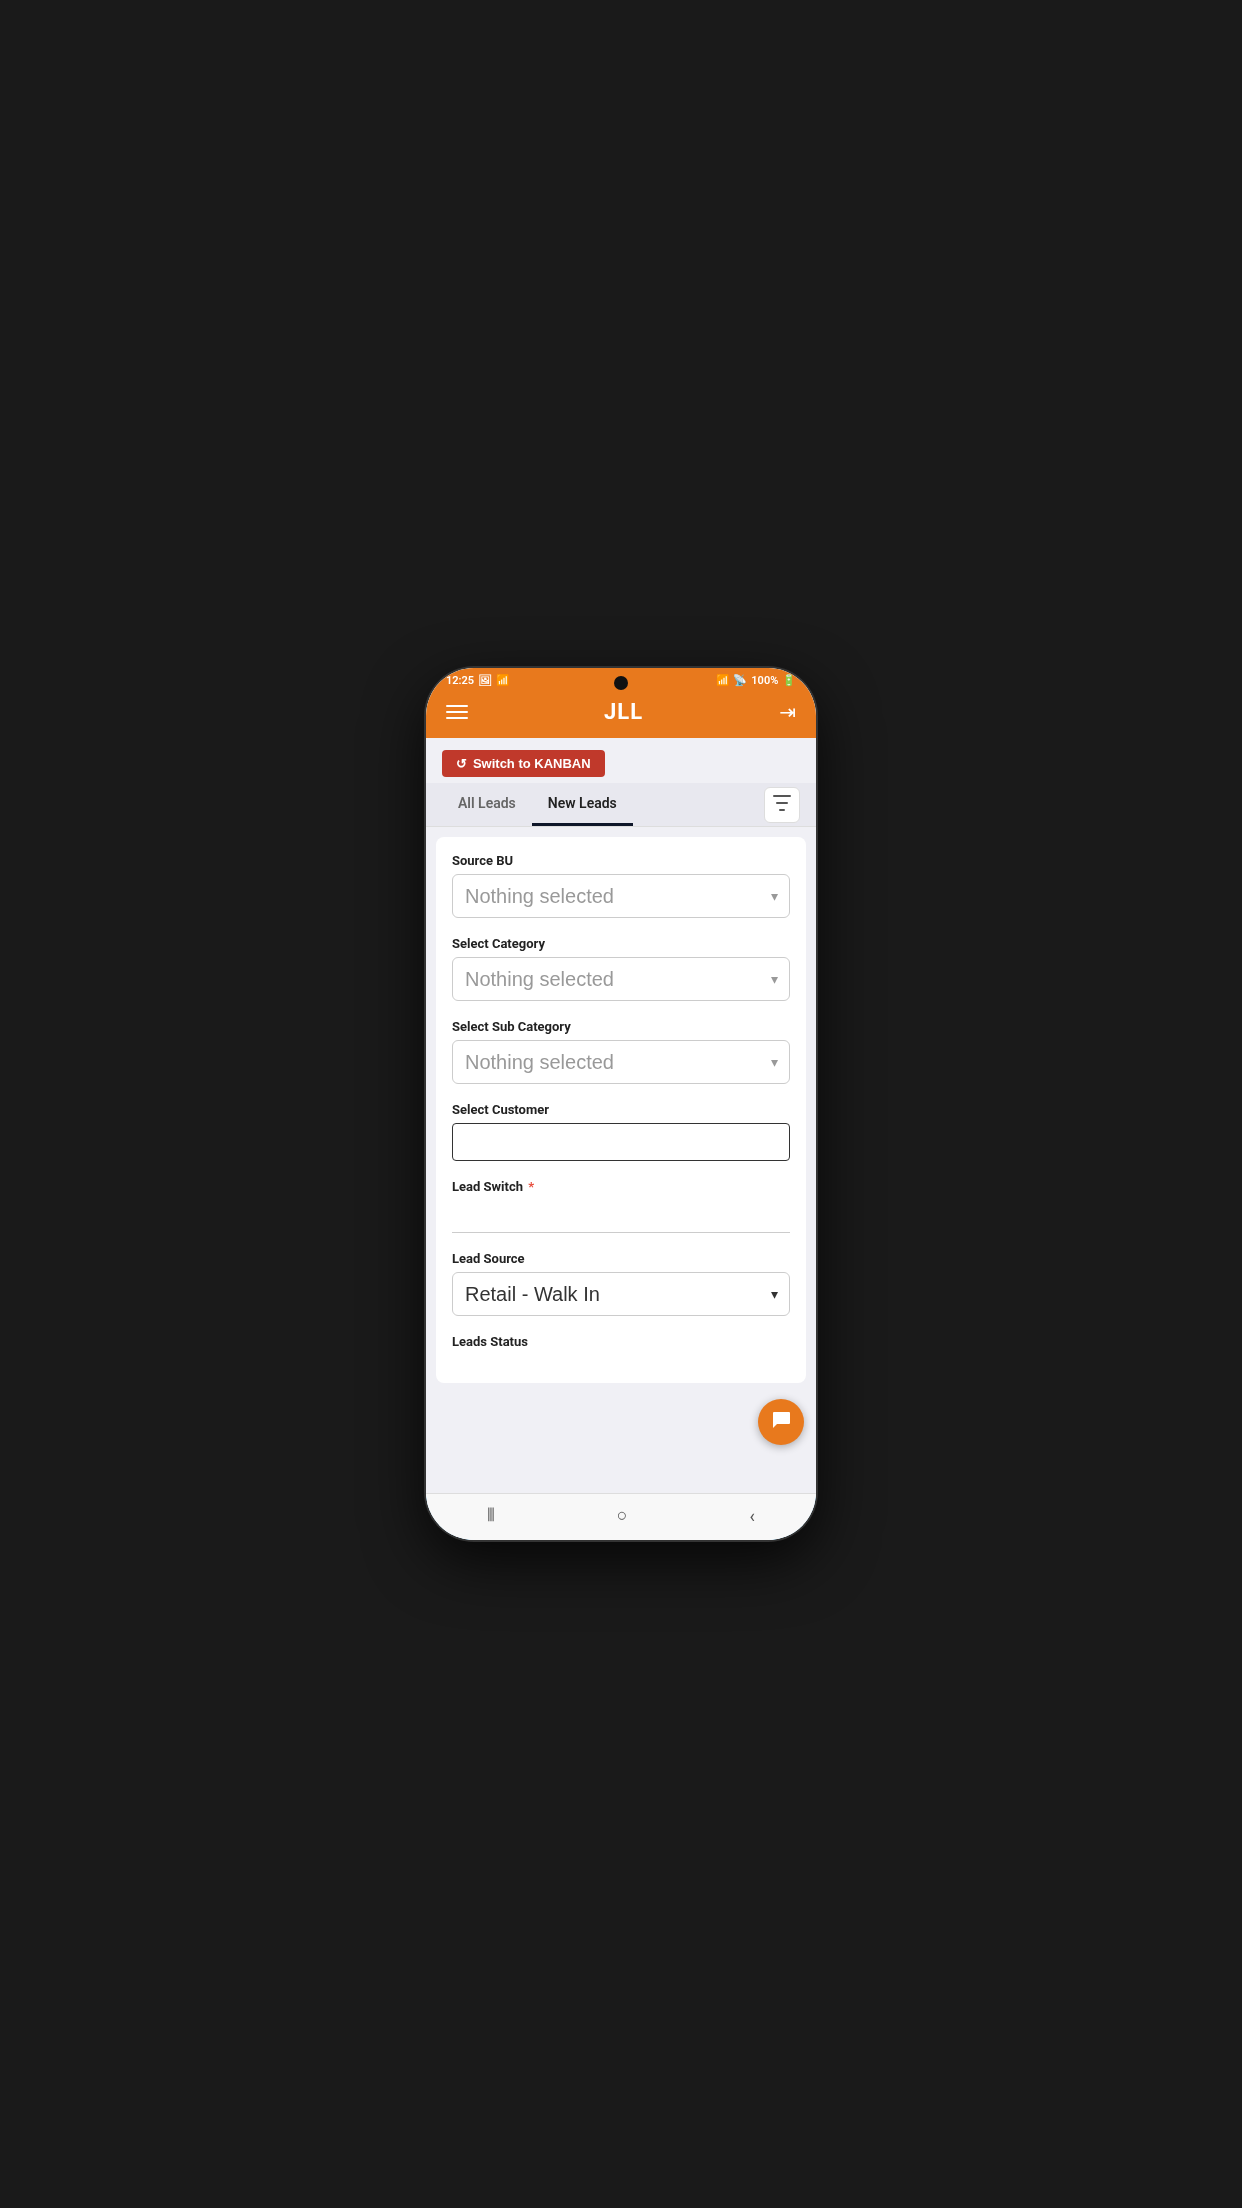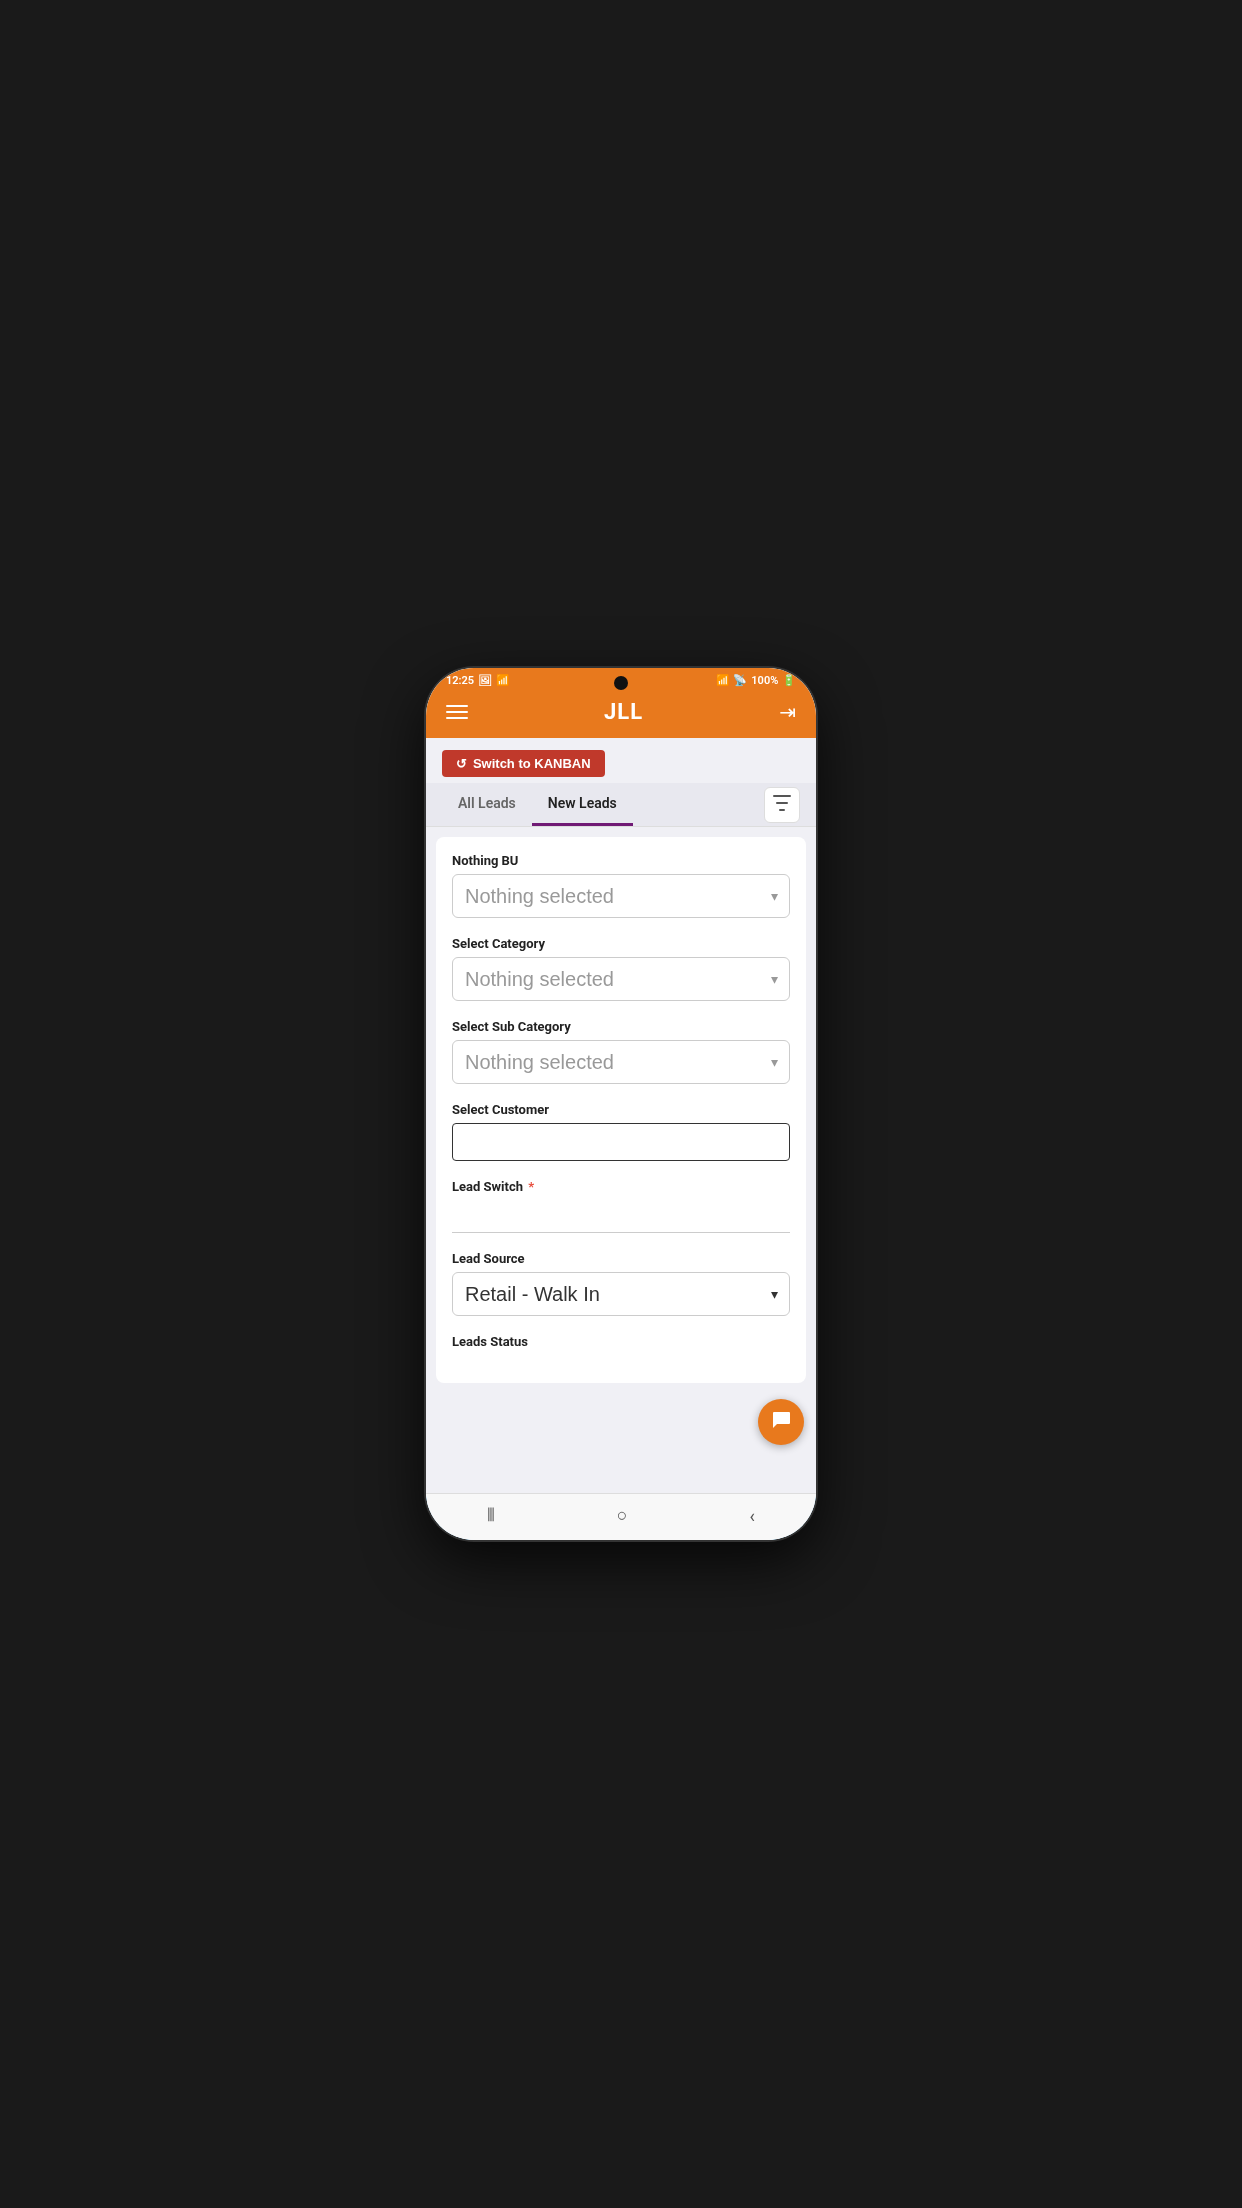"New Leads" div.tab { border-bottom: 3px solid #701a75 -> 3px solid #0f172a }
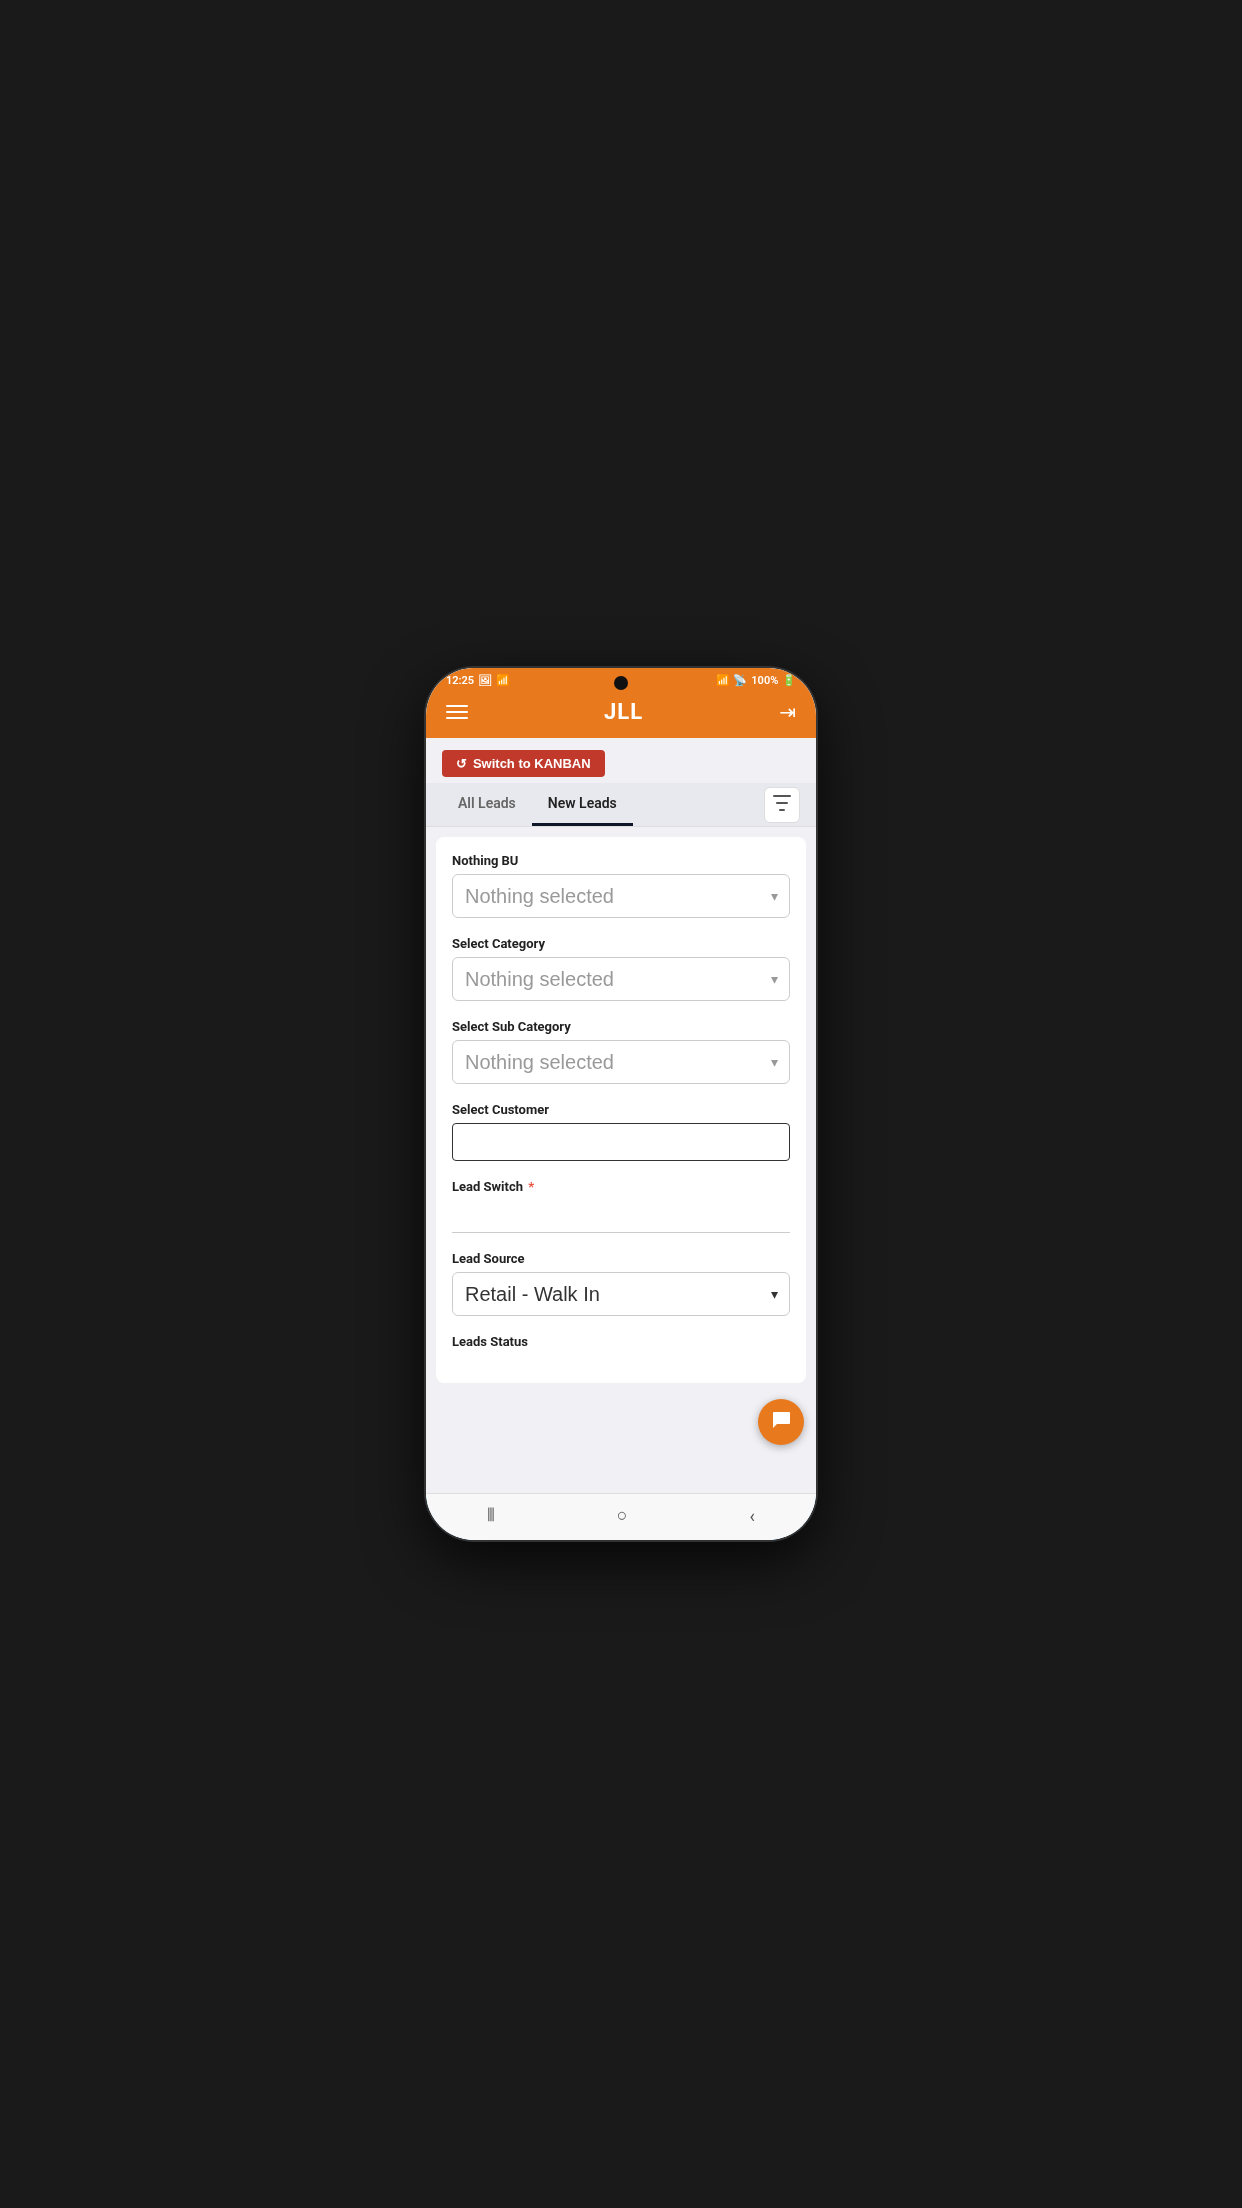"Nothing BU" label.form-label { text: Nothing -> Source }
